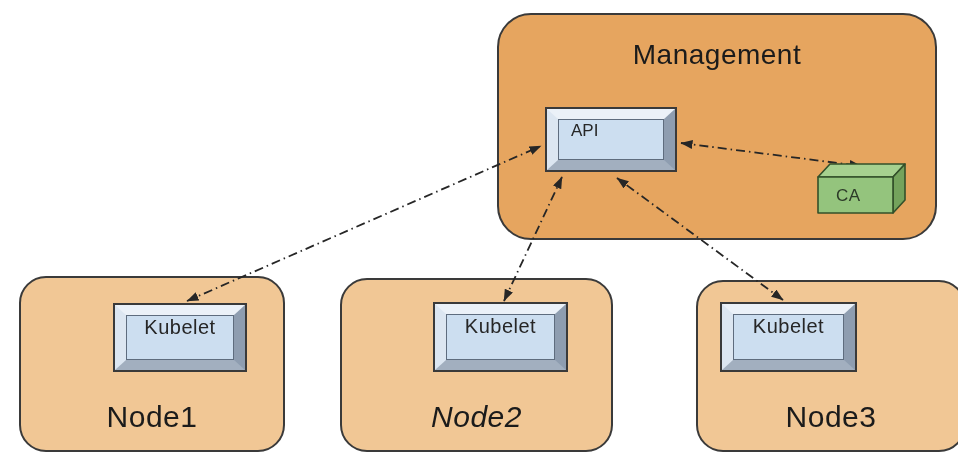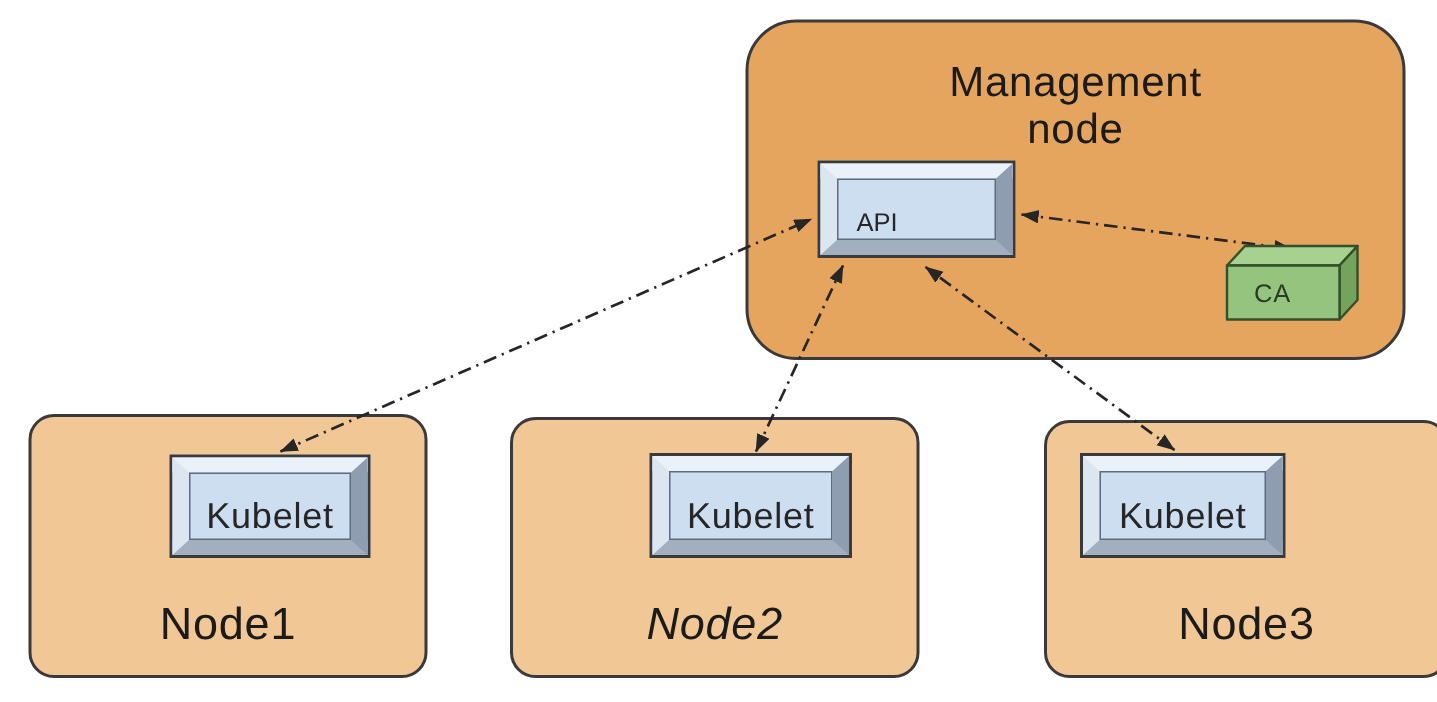"node" div { html: <div>node</div> -> none }
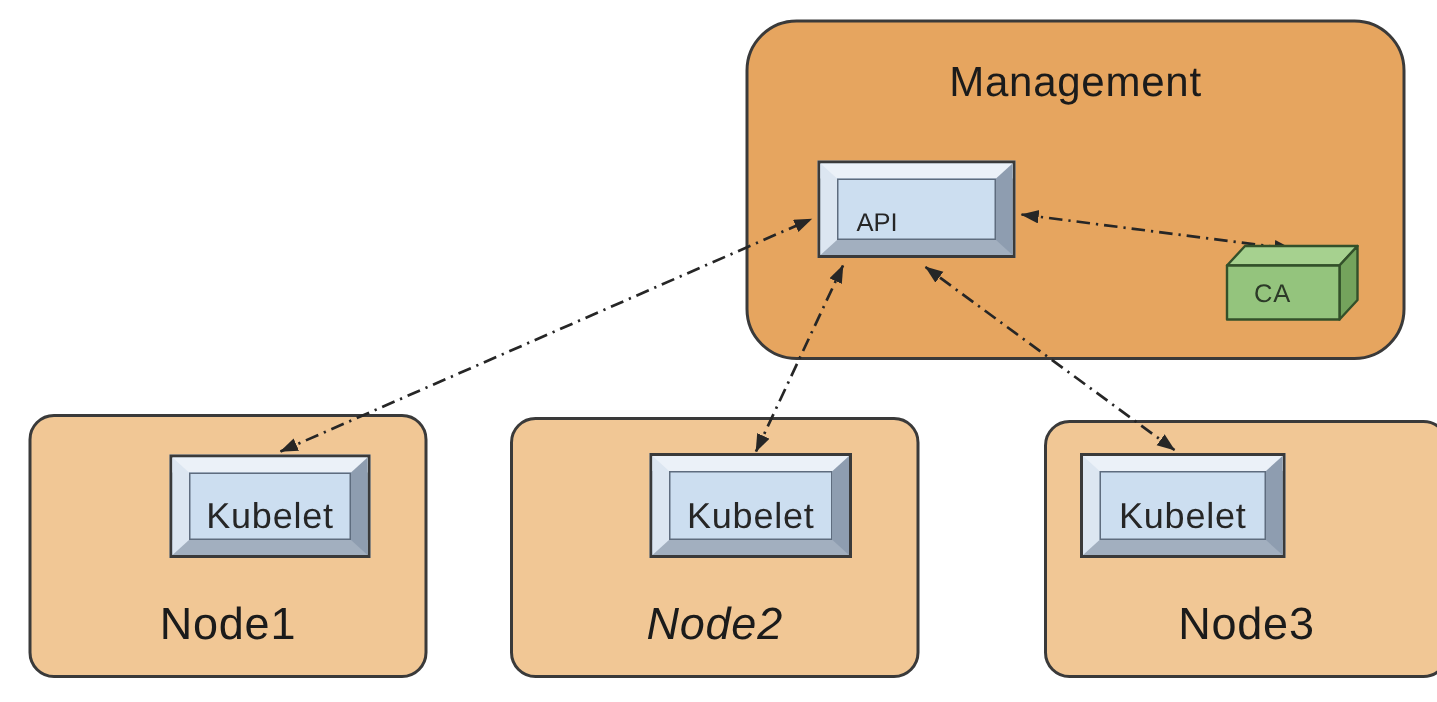"API" .bevel .panel { justify-content: flex-end -> space-between }
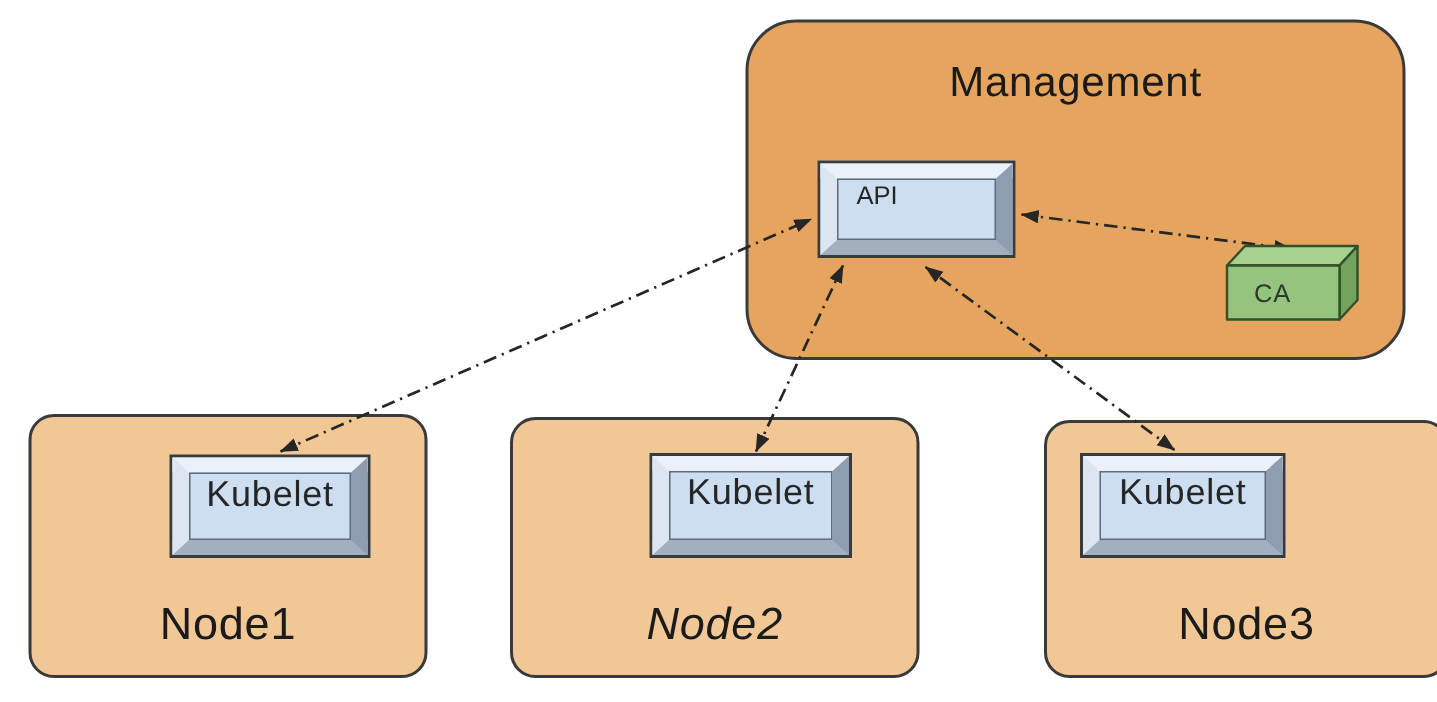"Kubelet" .bevel.kub .panel { font-size: 24px -> 20px }
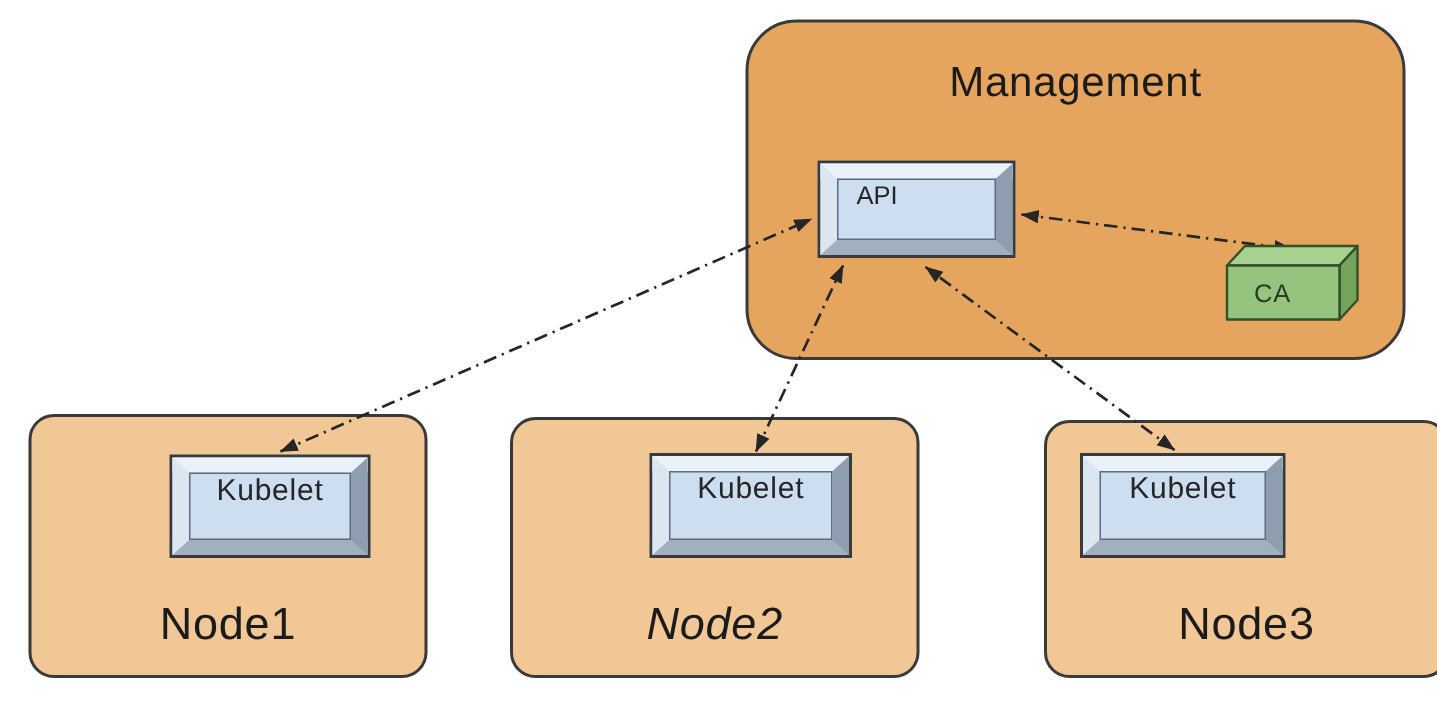"Node1" .worker { border-radius: 17px -> 27px }
